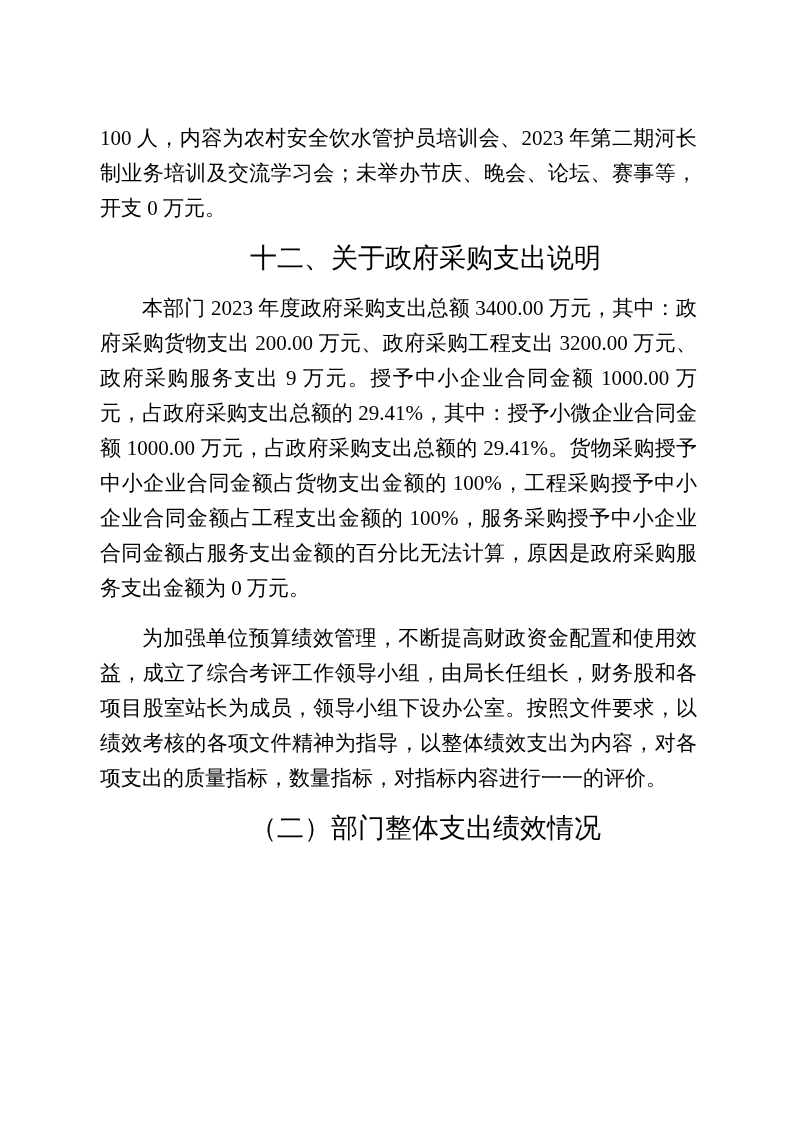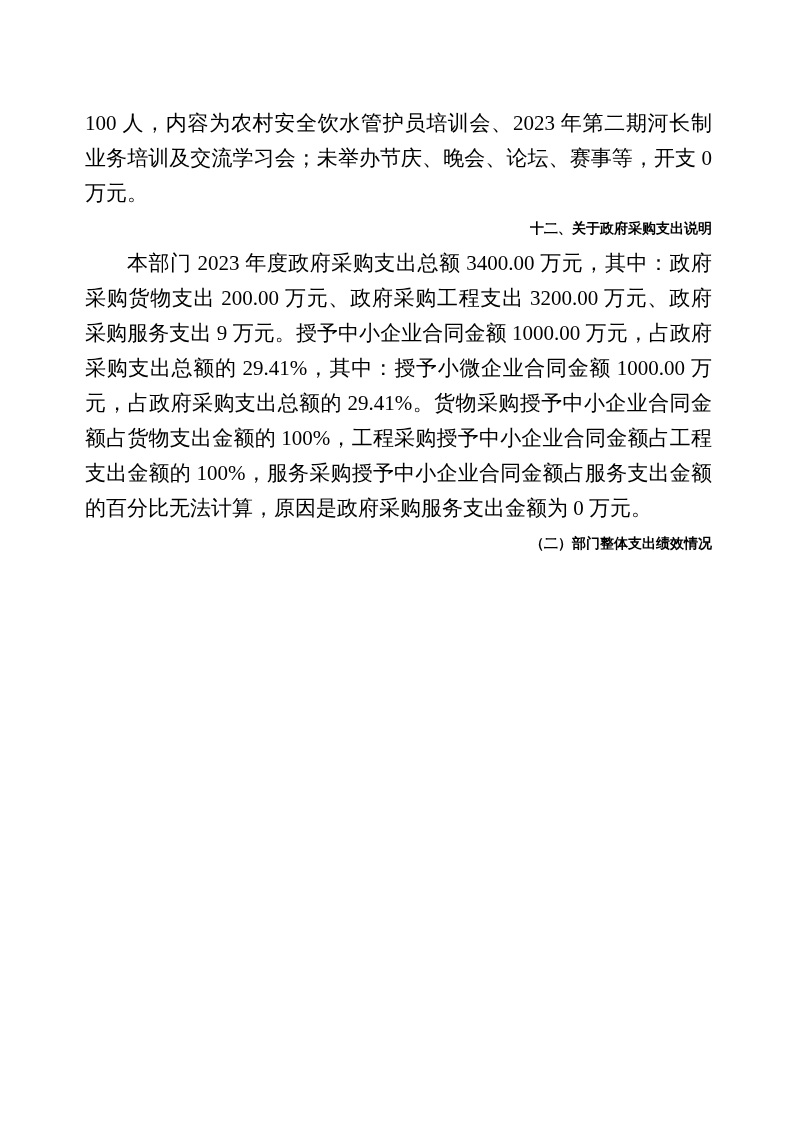"100 人，内容为农村安全饮水管护员培训会、2023" .block { margin: 0 -> 15px }
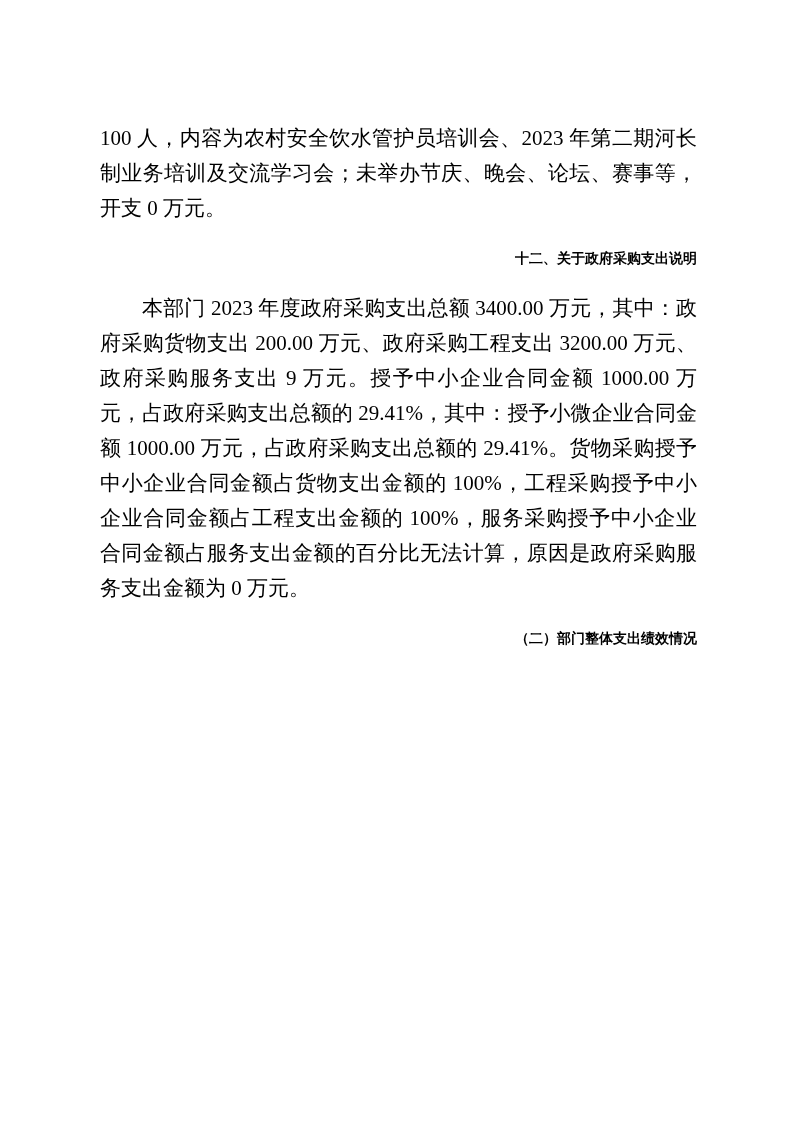"十二、关于政府采购支出说明" .heading, .subheading { font-size: 14px -> 27px; font-weight: bold -> normal; text-align: right -> center }
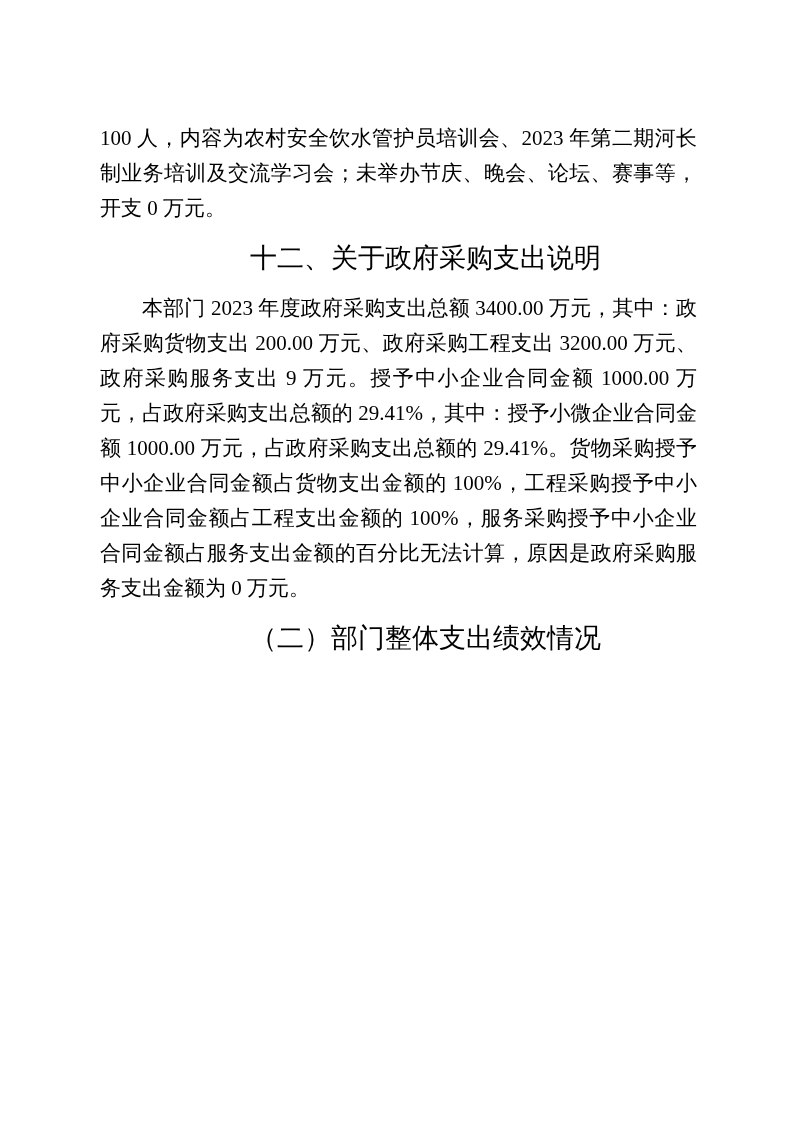"为加强单位预算绩效管理，不断提高财政资金配置和使用效益，成立了综合考评工作领导小" div.block { html: none -> <div>为加强单位预算绩效管理，不断提高财政资金配置和使用效益，成立了综合考评工作领导小组，由局长任组长，财务股和各项目股室站长为成员，领导小组下设办公室。按照文件要求，以绩效考核的各项文件精神为指导，以整体绩效支出为内容，对各项支出的质量指标，数量指标，对指标内容进行一一的评价。</div> }
